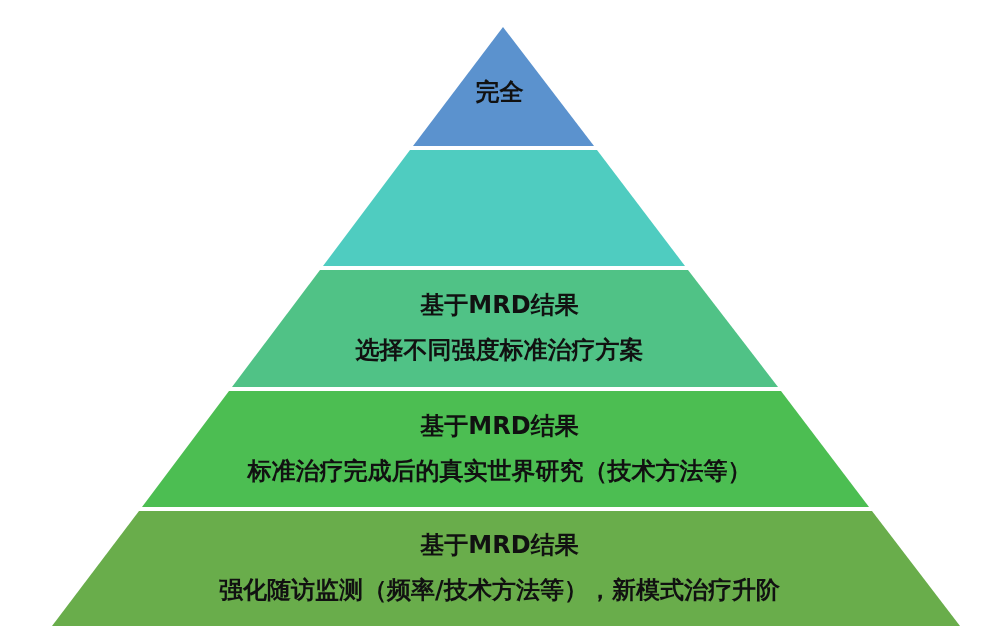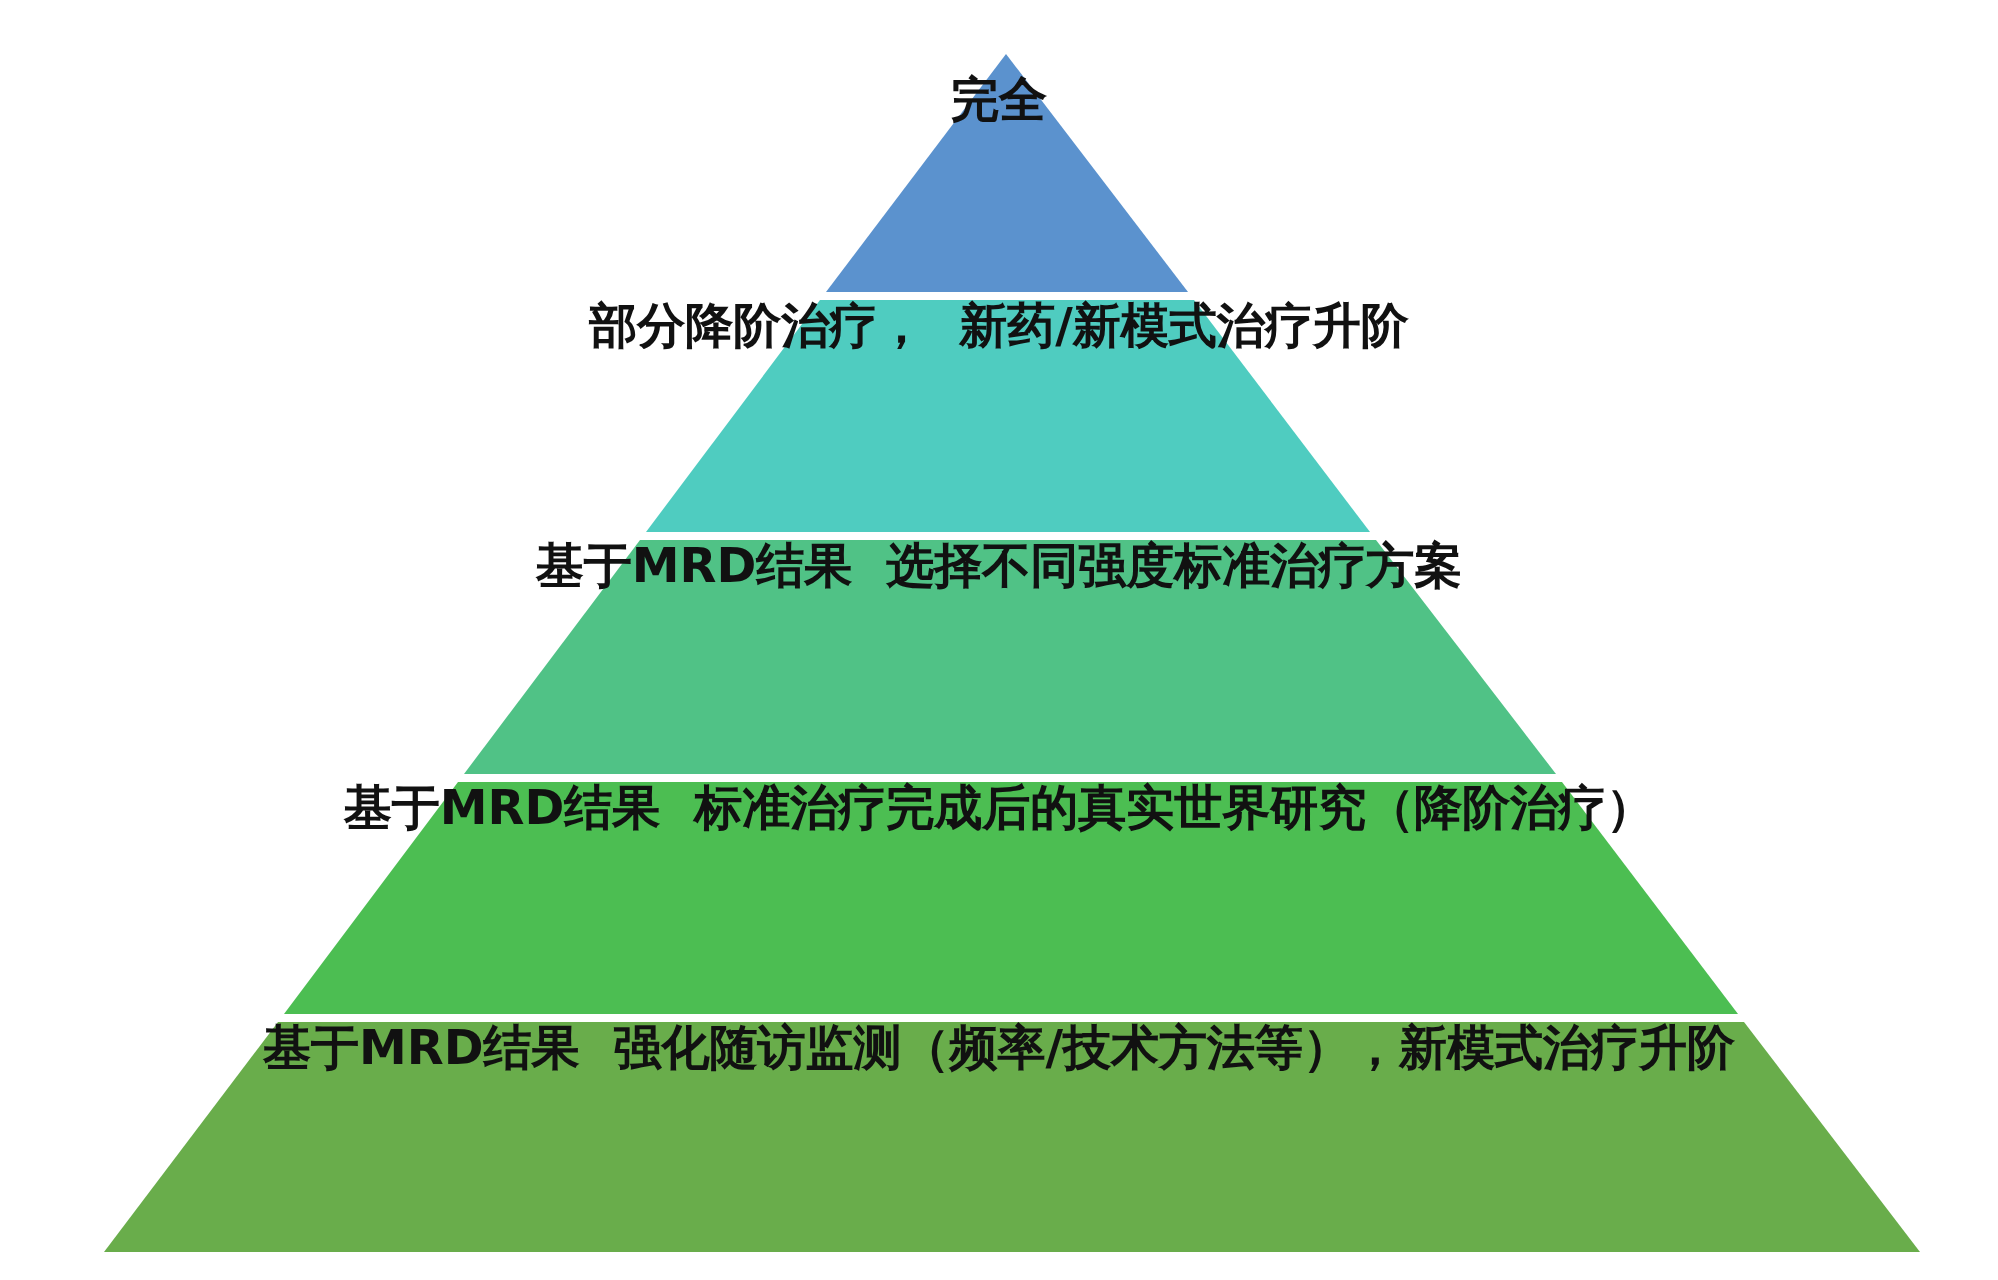"完全" .tier-text { align-items: flex-start -> center; flex-direction: none -> column }
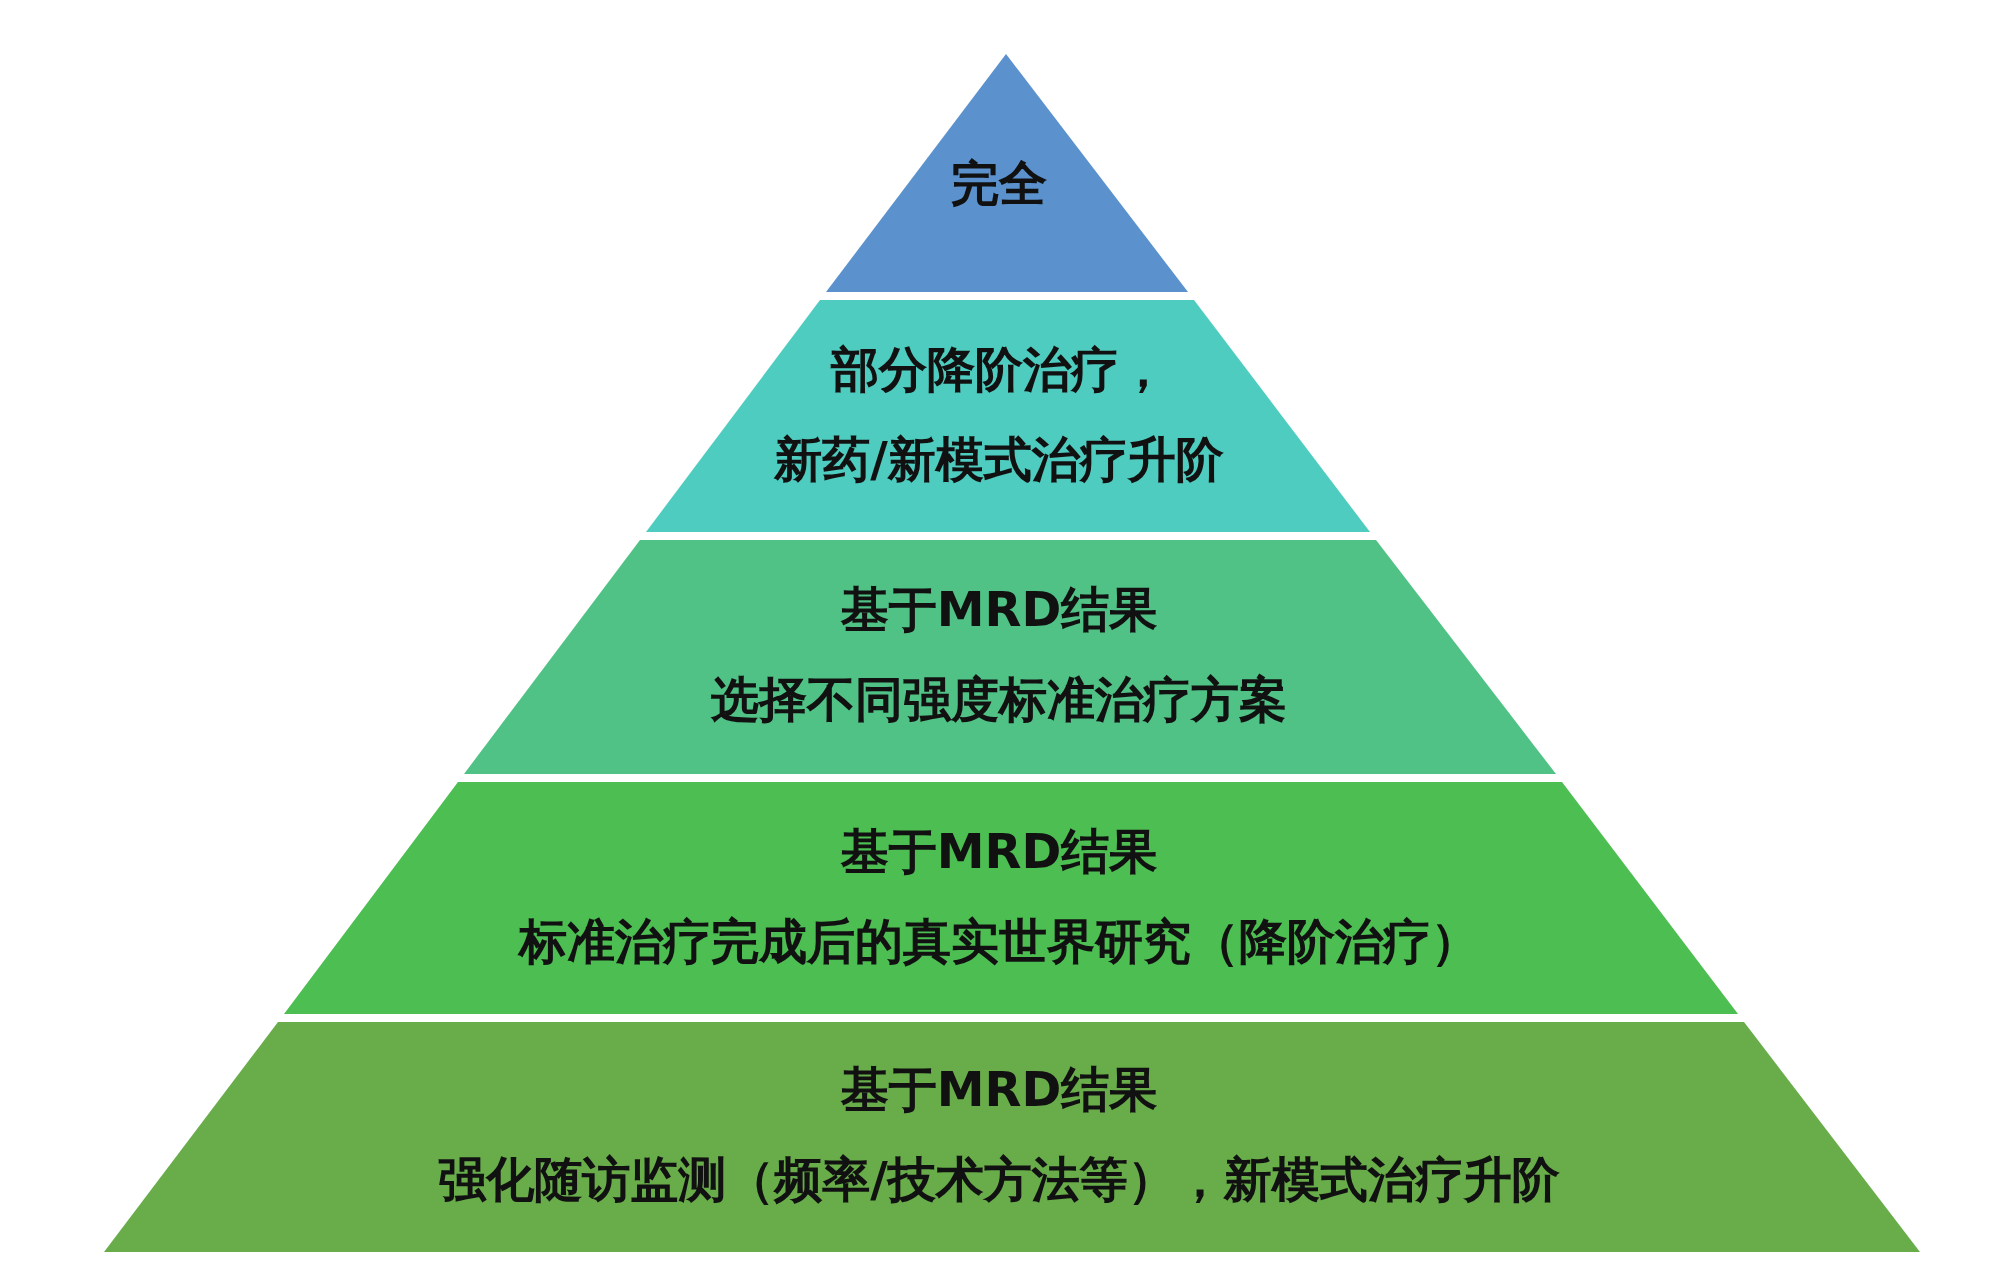"部分降阶治疗，" div.tier-text { html: <div> <div>部分降阶治疗，</div> <div>新药/新模式治疗升阶</div> </div> -> none }
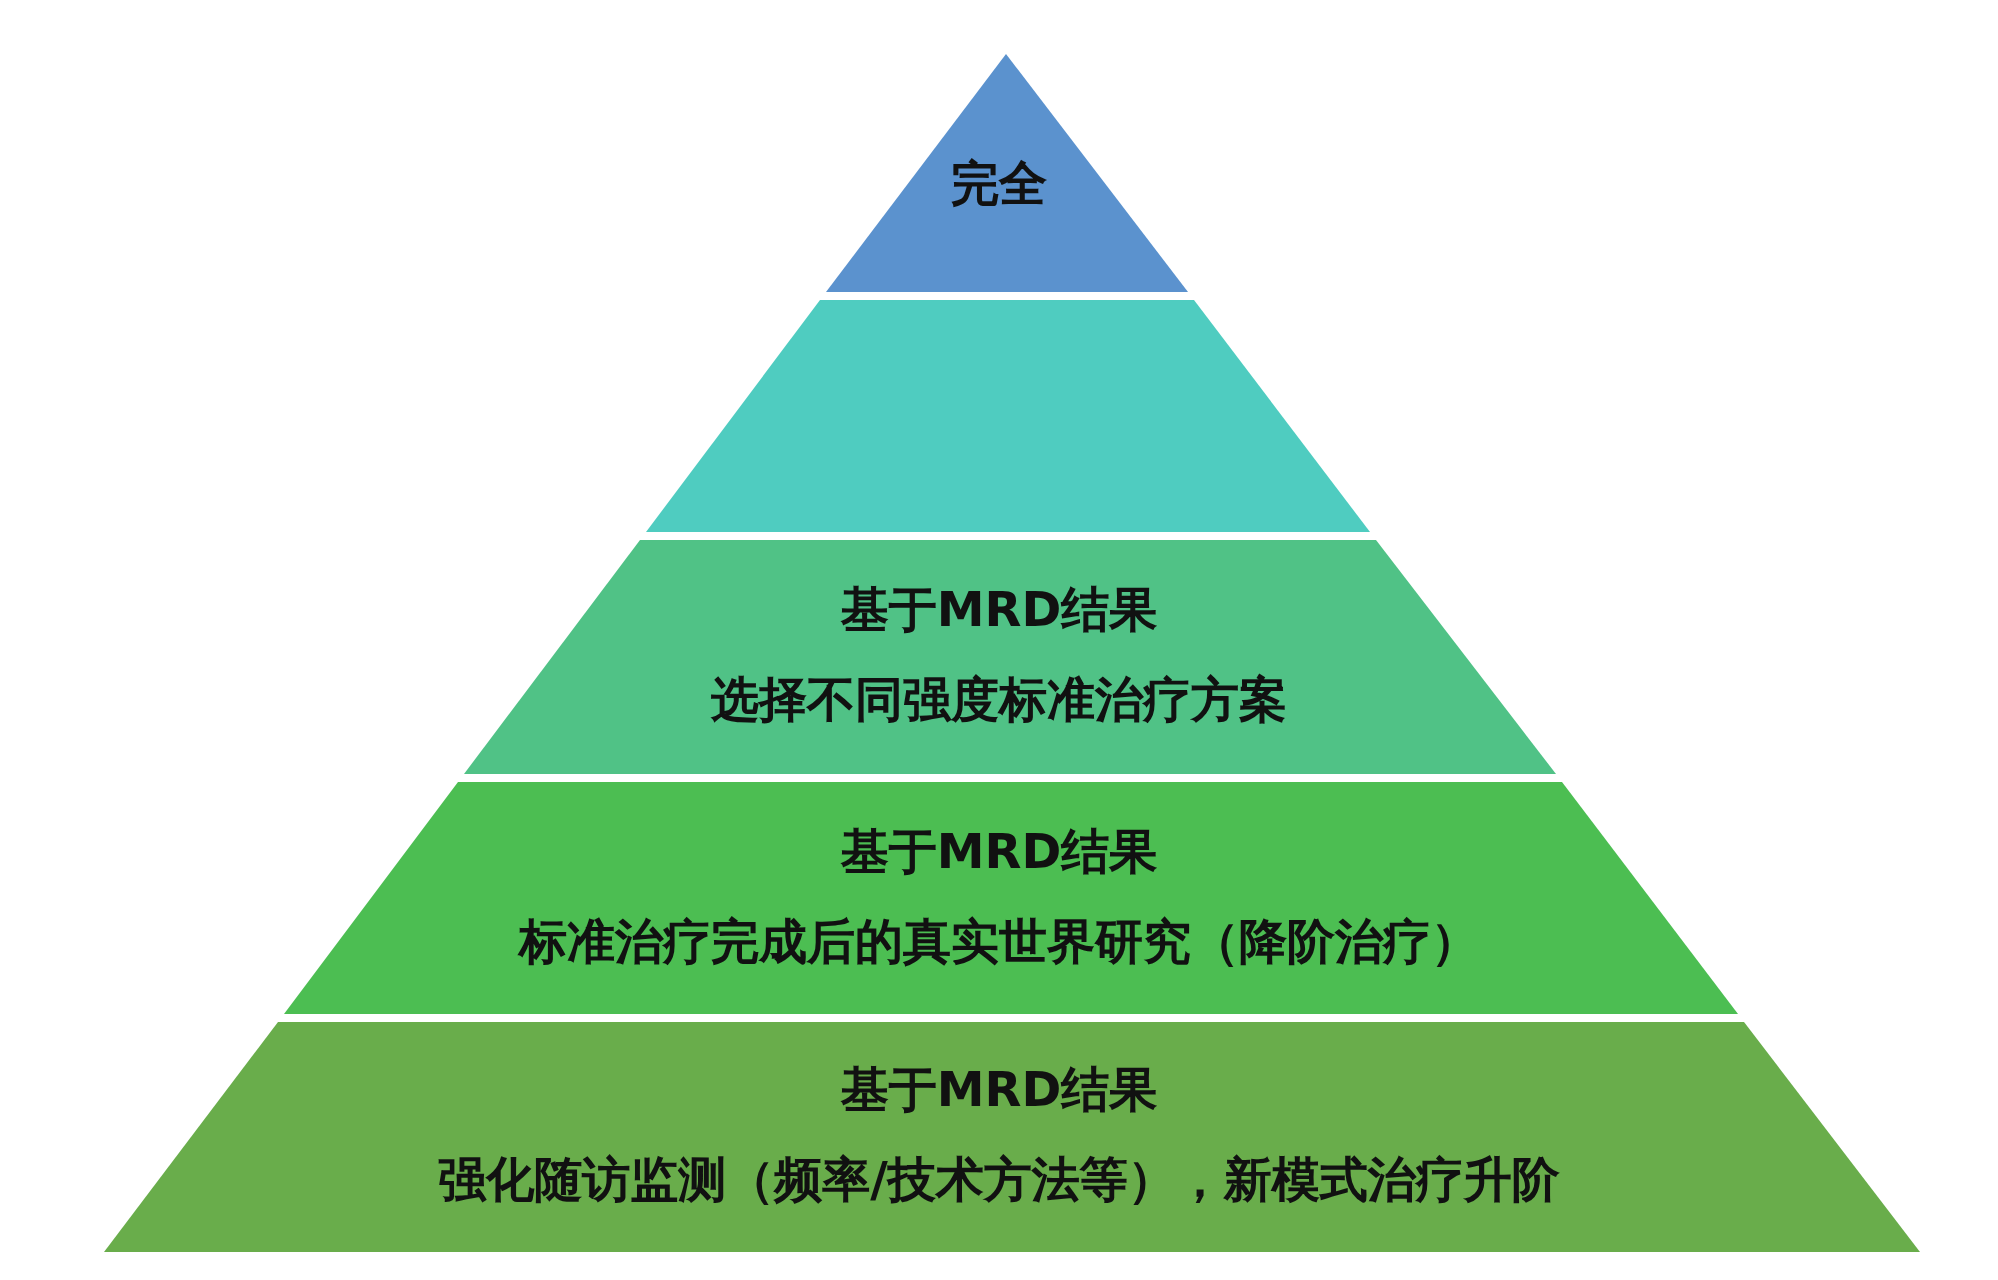"标准治疗完成后的真实世界研究（降阶治疗）" div { text: 降阶治疗 -> 技术方法等 }
